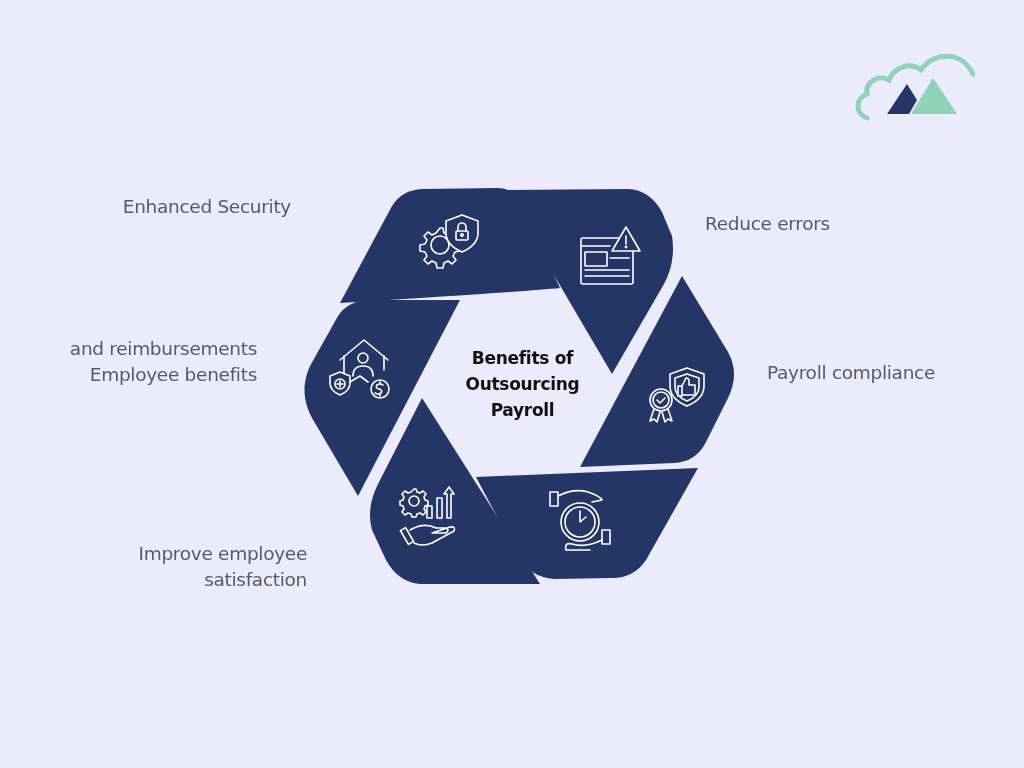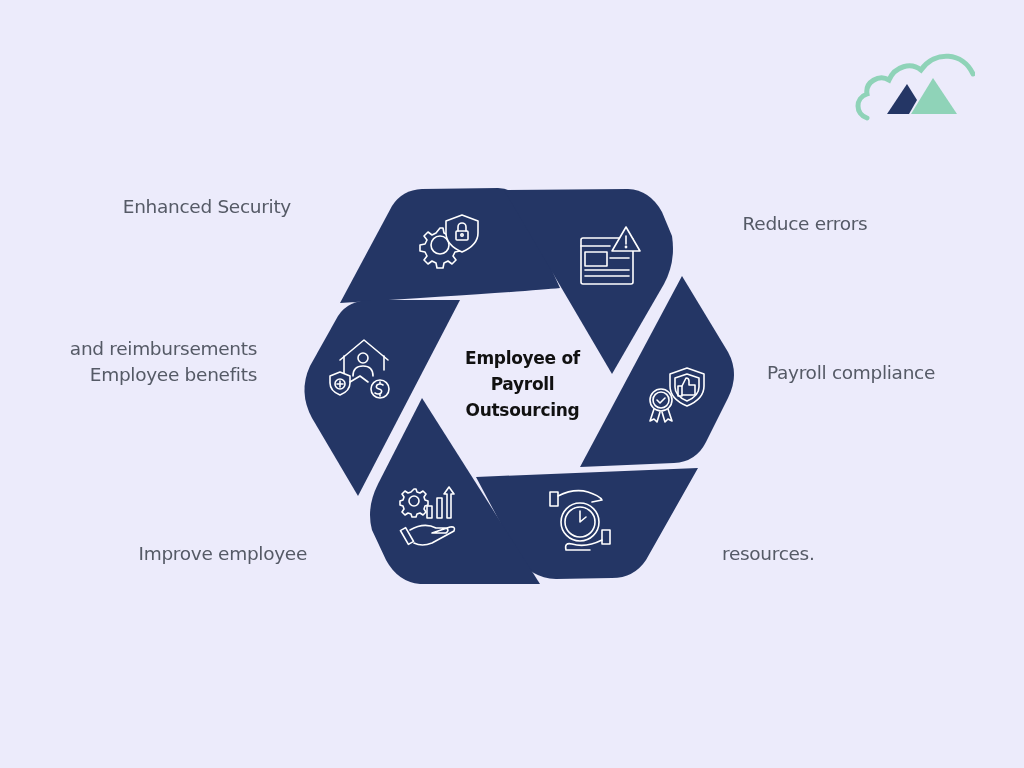"Reduce errors" div.label { text-align: center -> none }
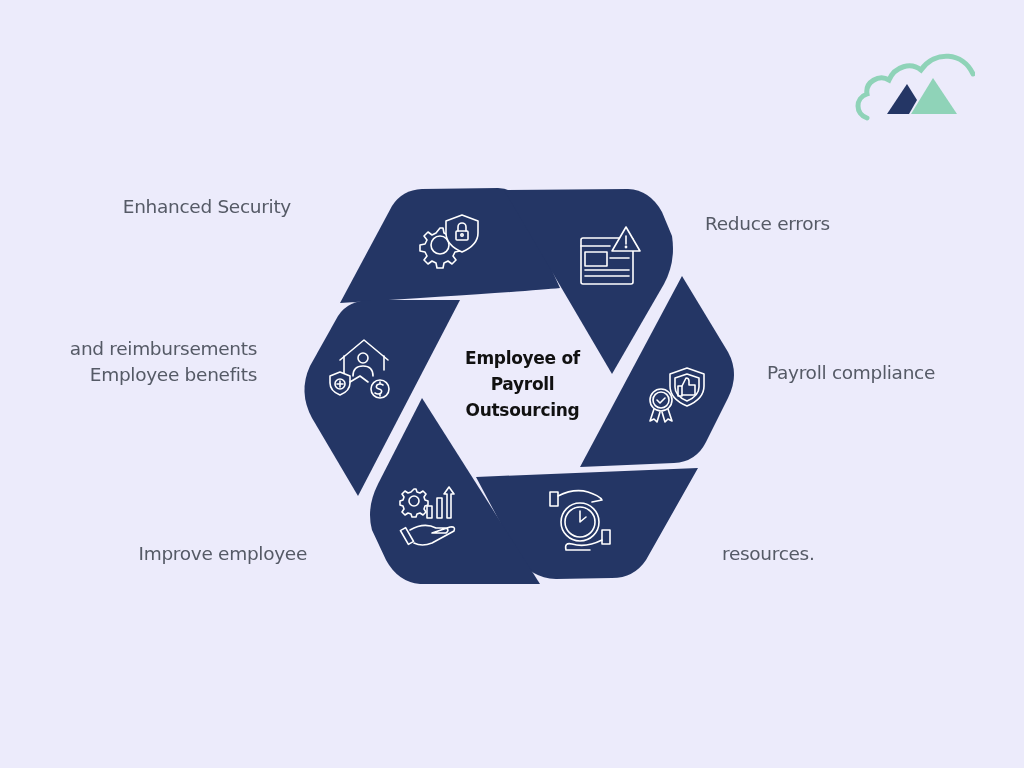"Employee of" div { text: Employee -> Benefits }
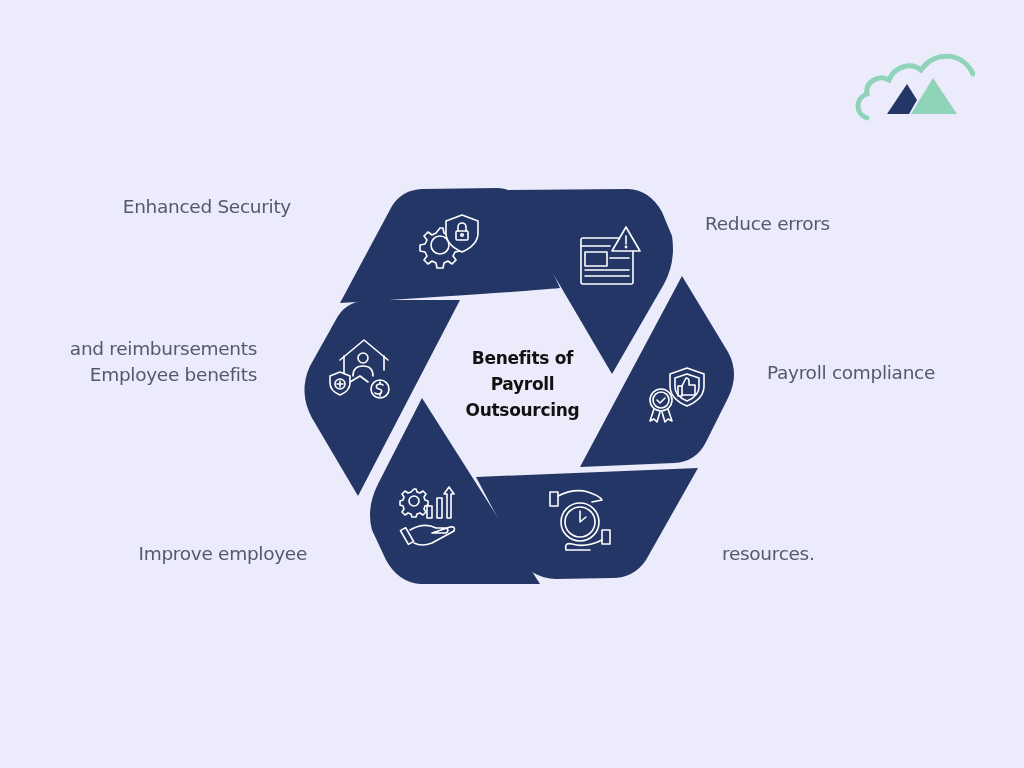"Payroll" div { order: before "Outsourcing" -> after "Outsourcing" }
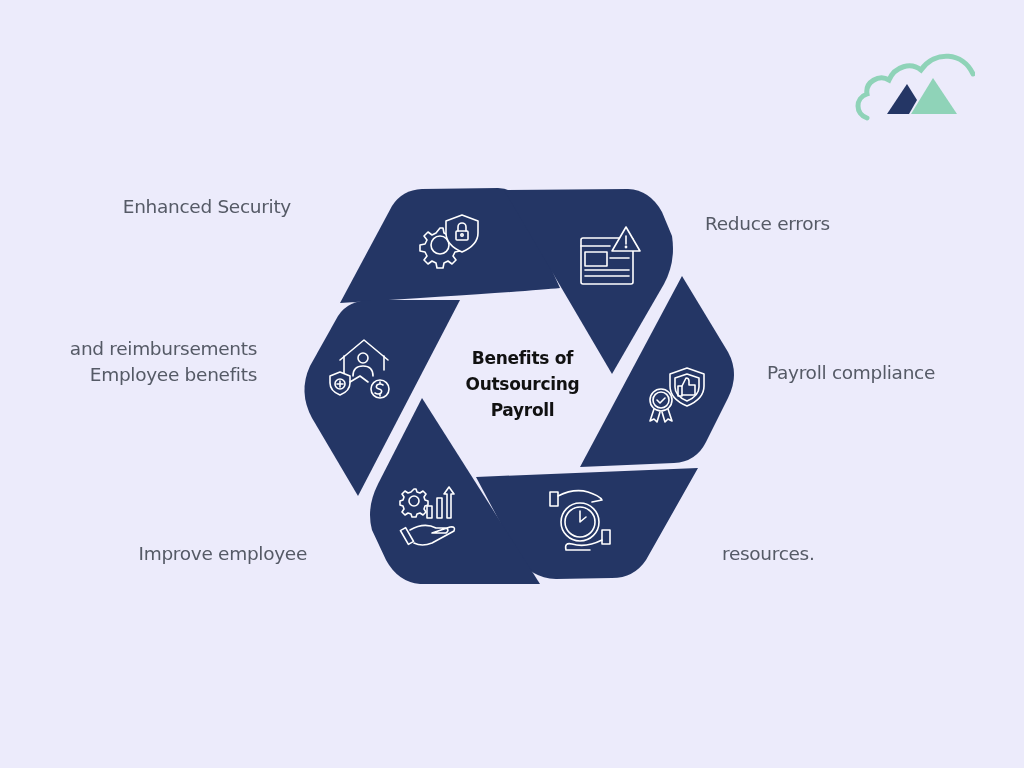"resources." div { html: <div>resources.</div> -> none }
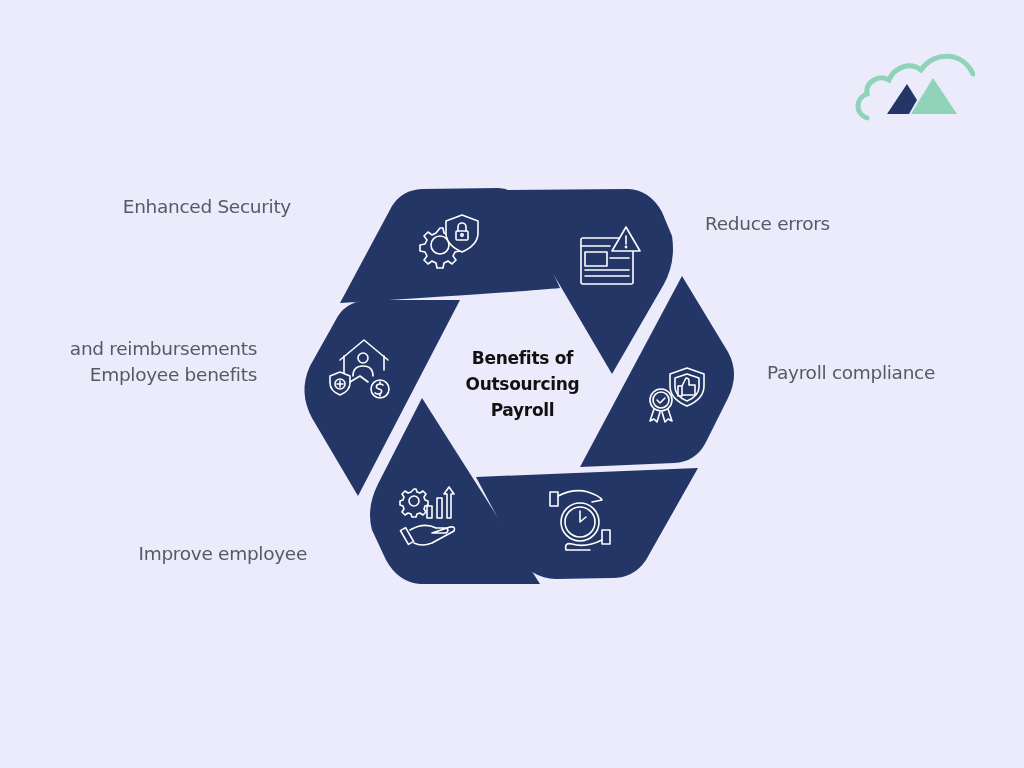"satisfaction" div { html: none -> <div>satisfaction</div> }
